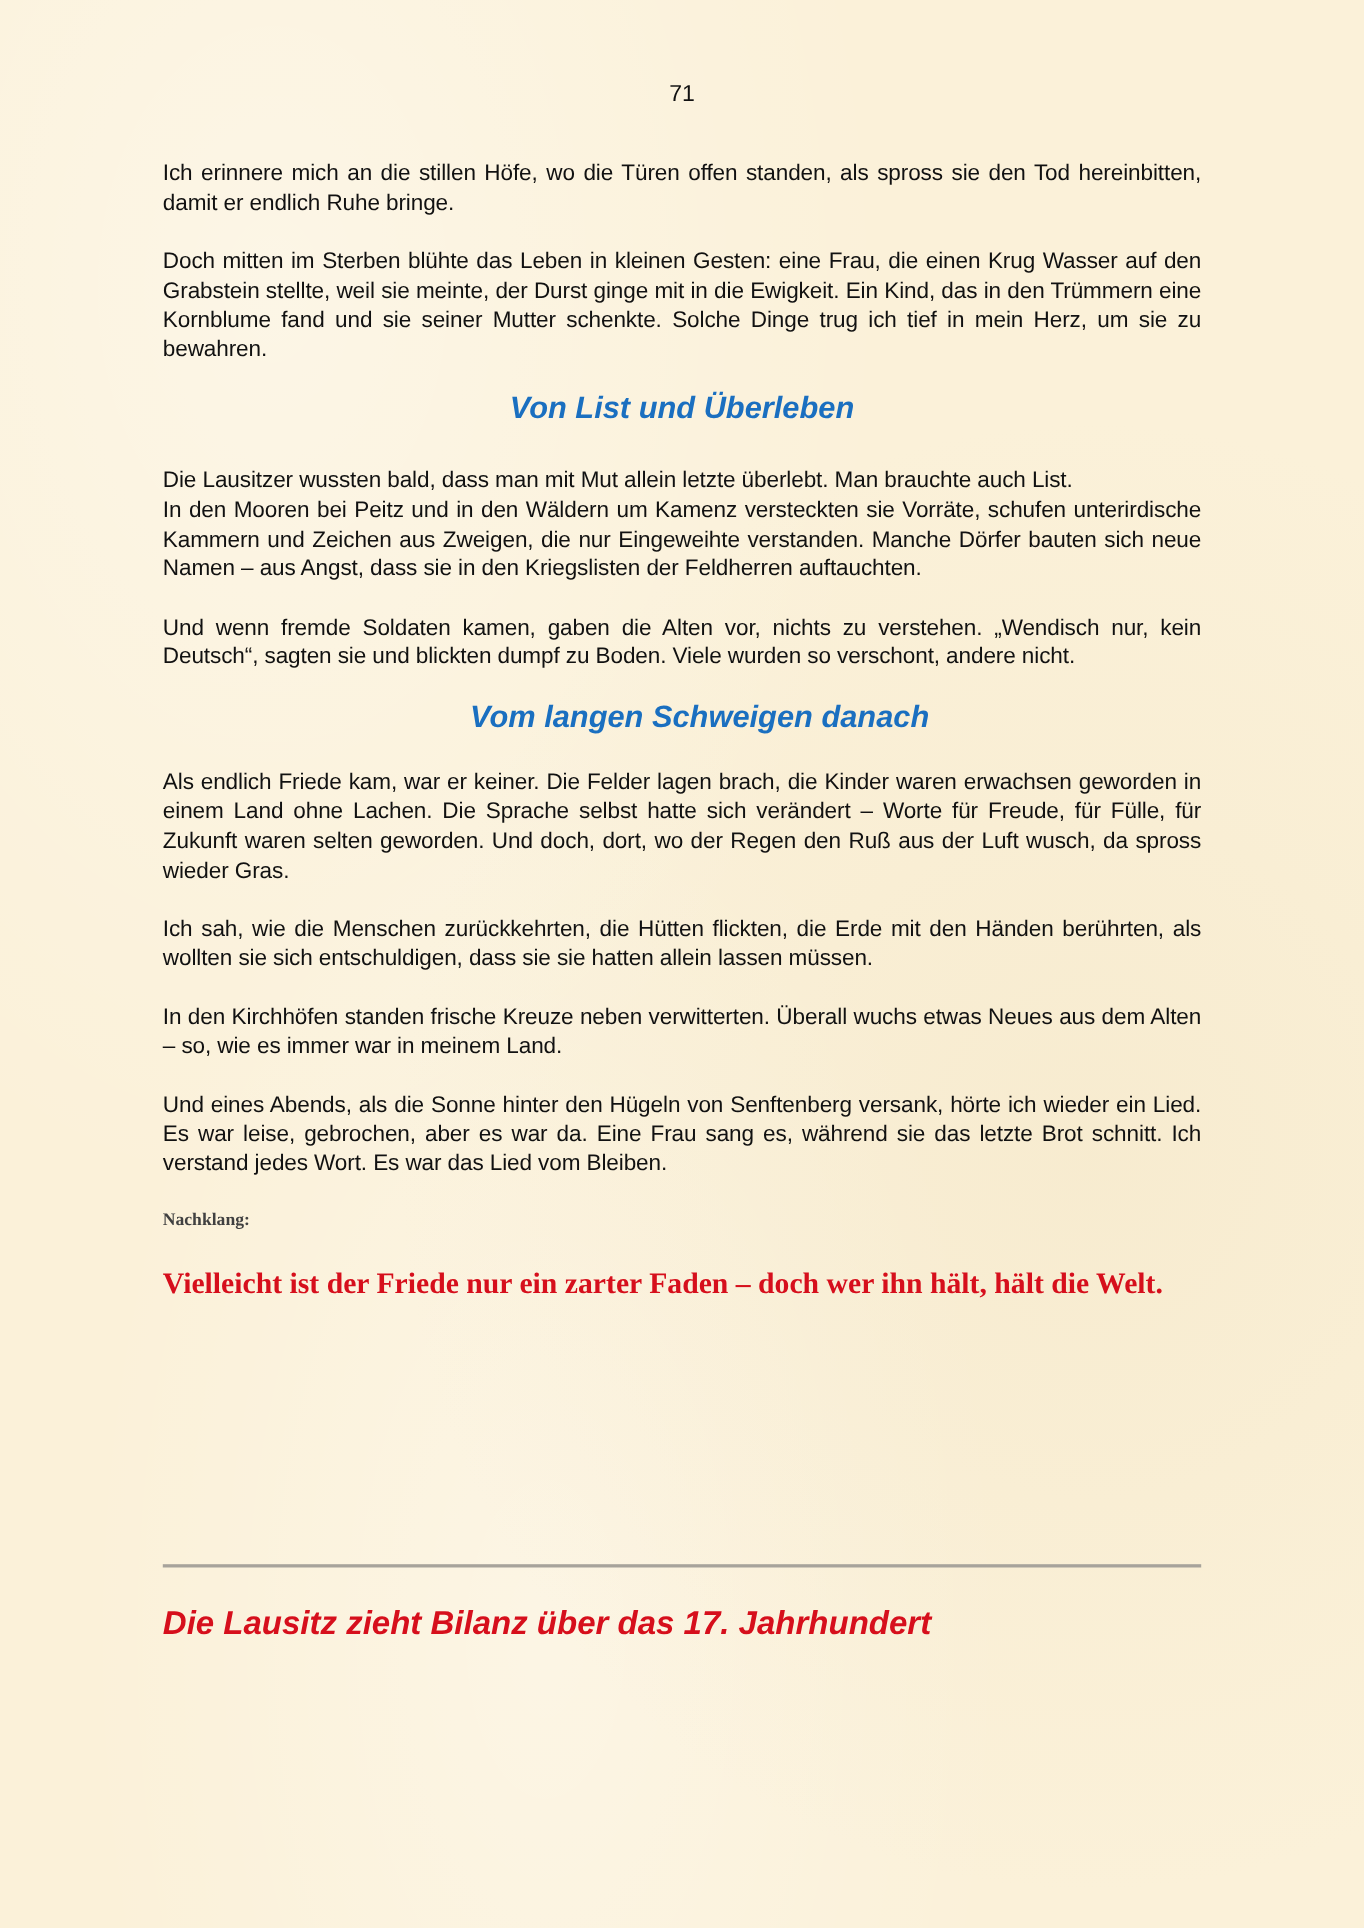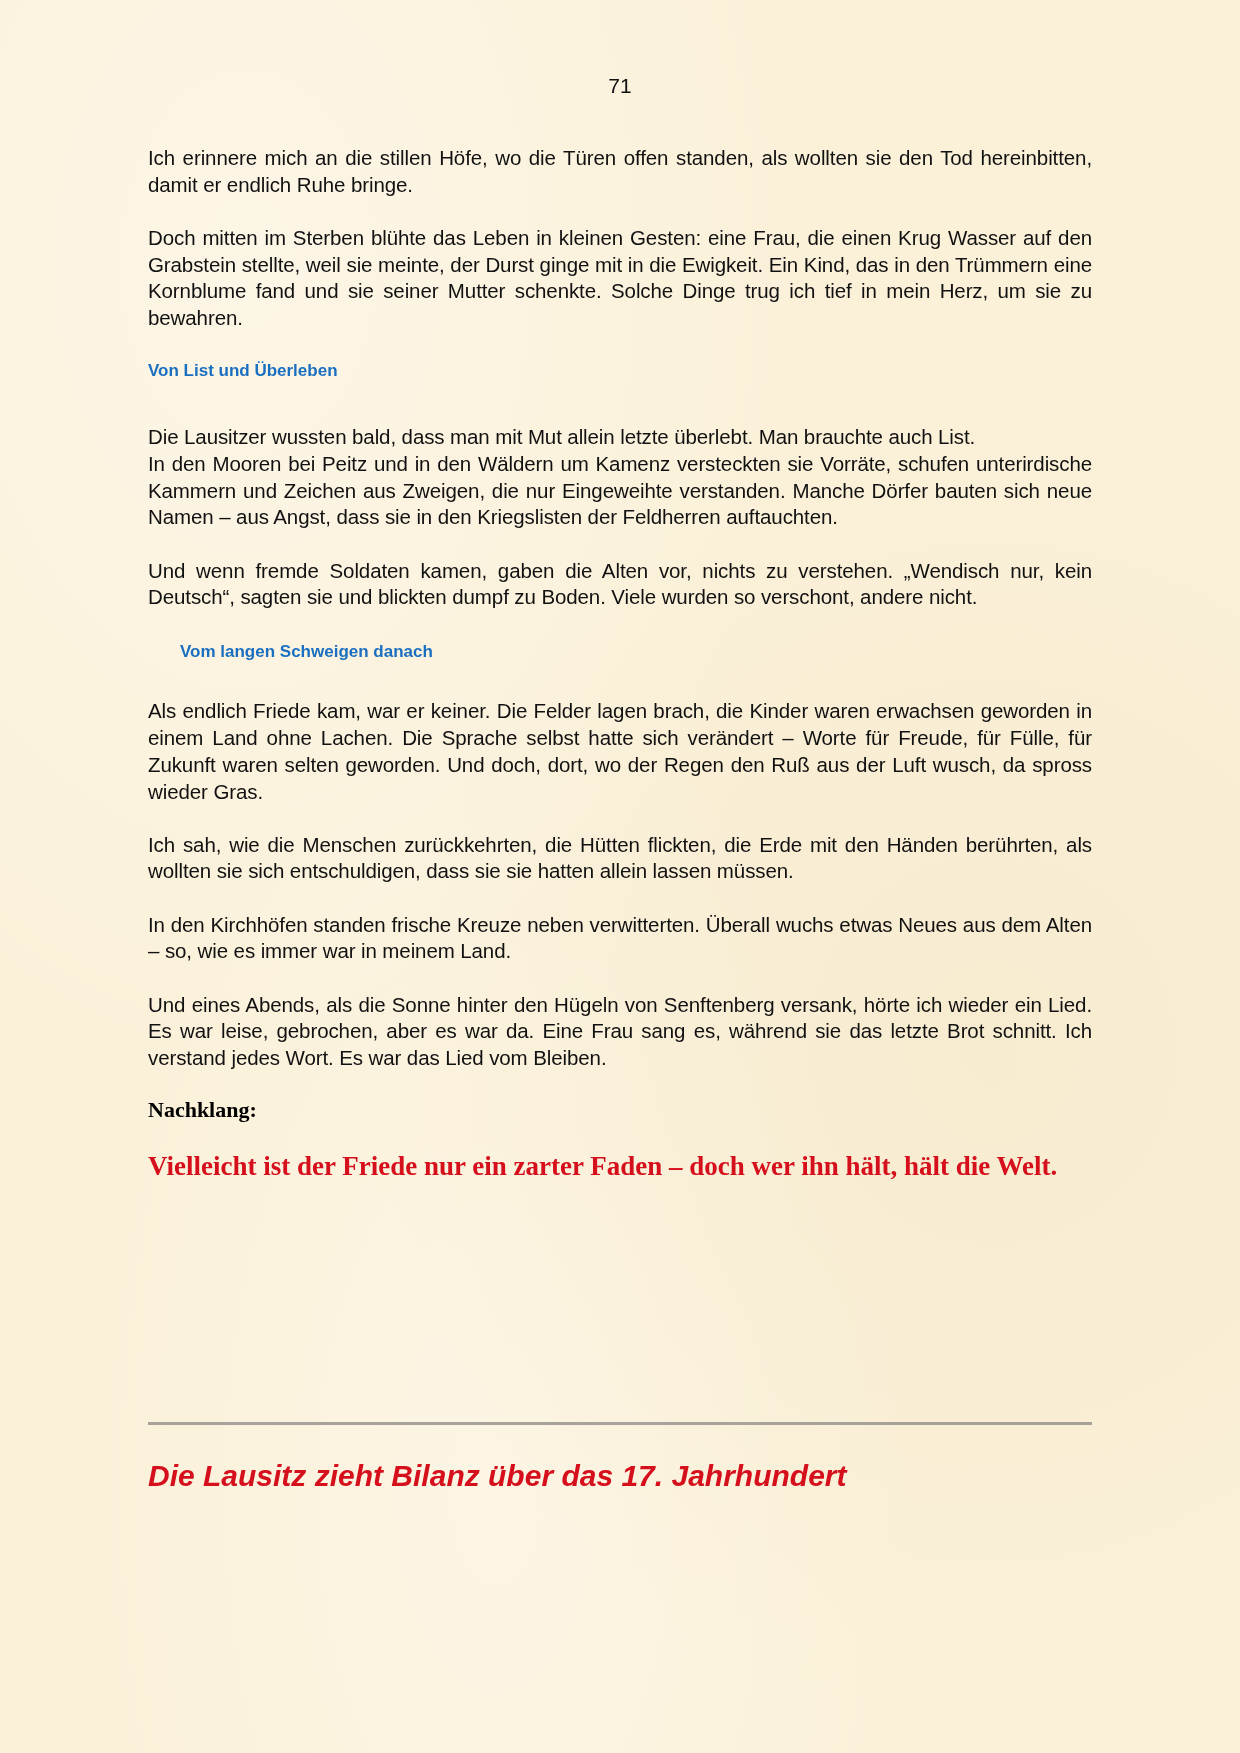"Ich erinnere mich an die" p.para { text: wollten -> spross }
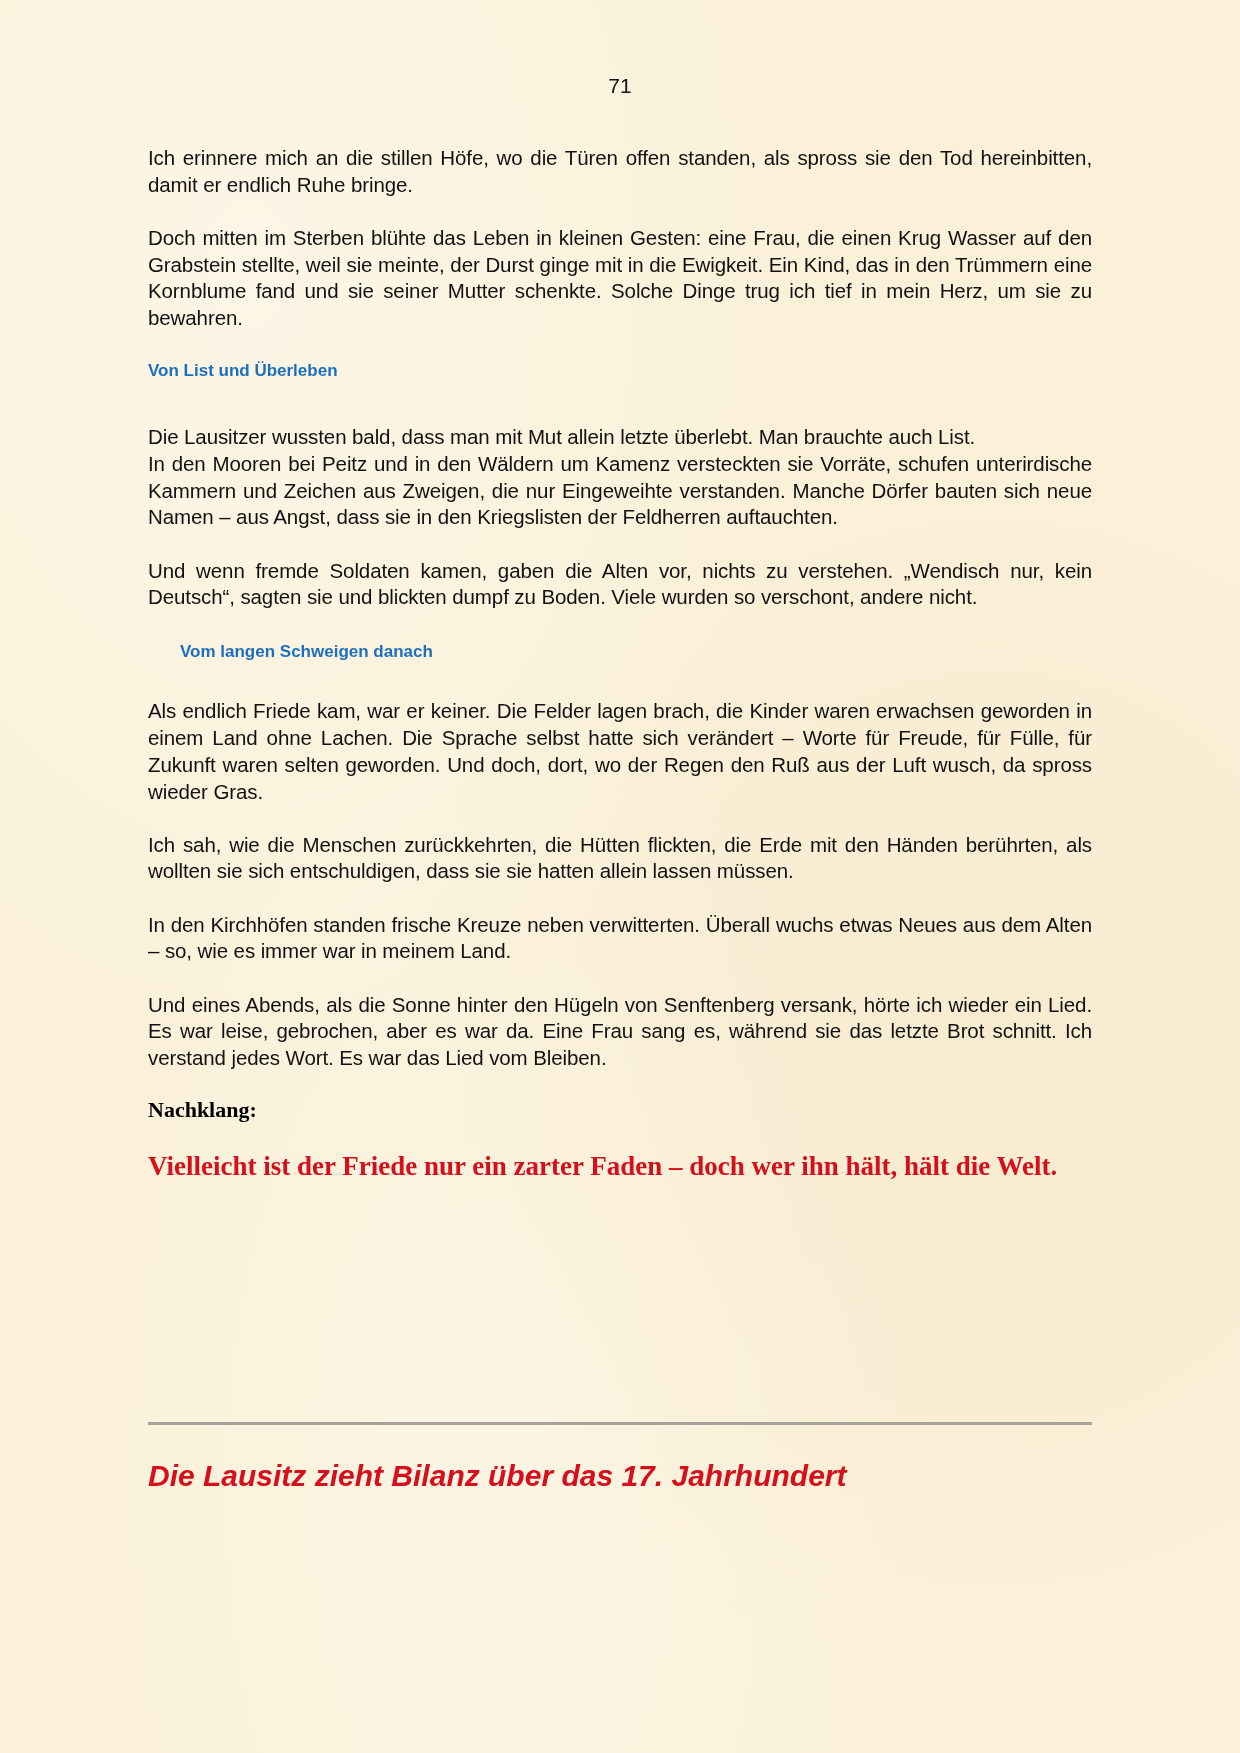"Von List und Überleben" .section-heading { font-size: 17px -> 28px; font-style: none -> italic; text-align: none -> center }
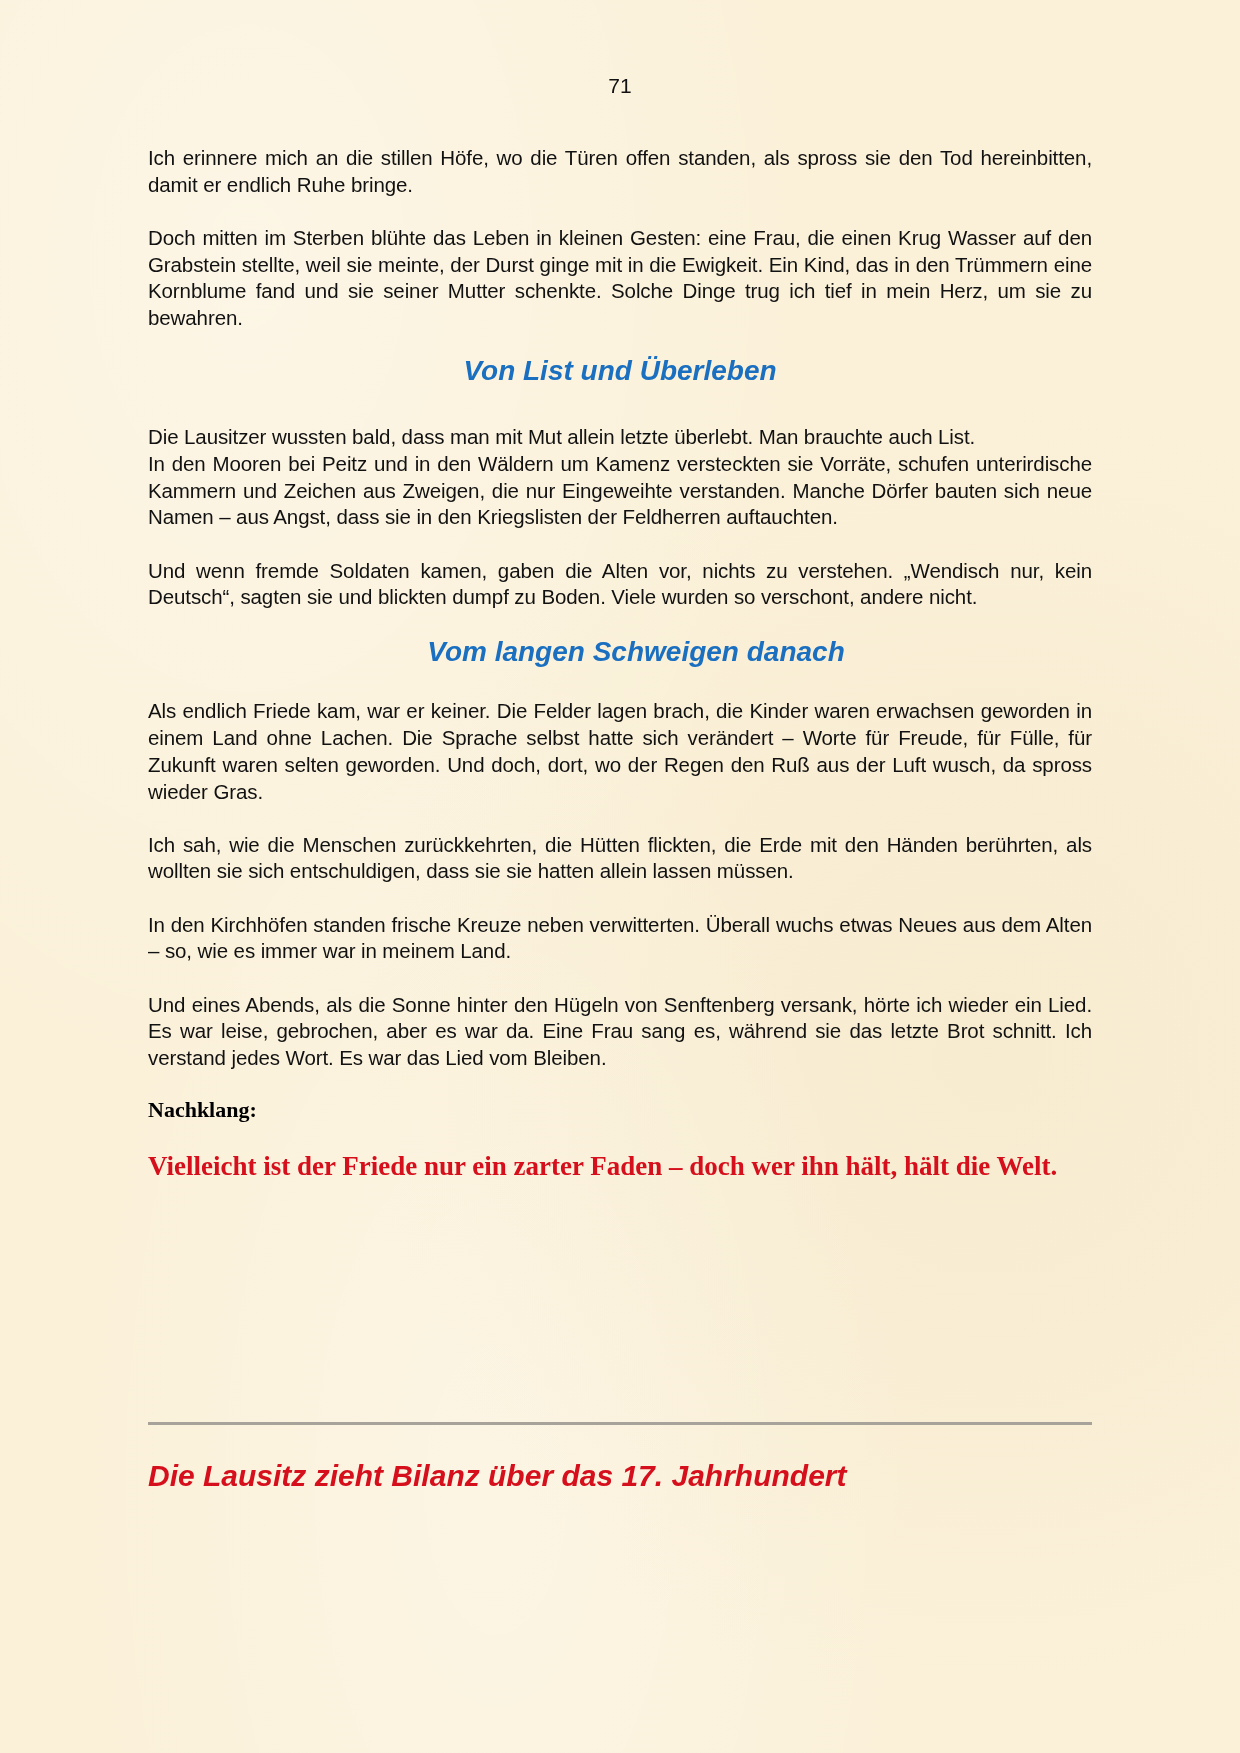"Nachklang:" .label-bold { color: #000000 -> #404040; font-size: 22px -> 16px }
